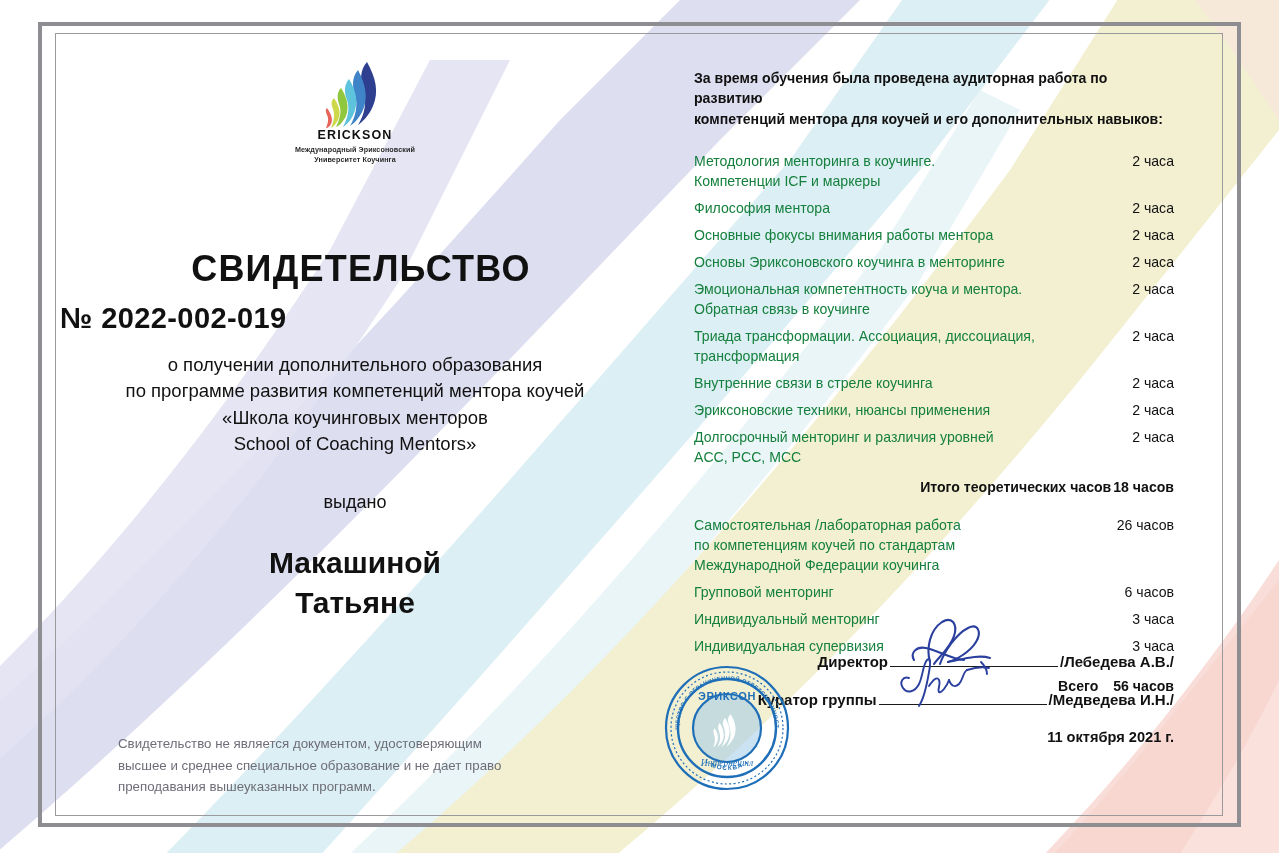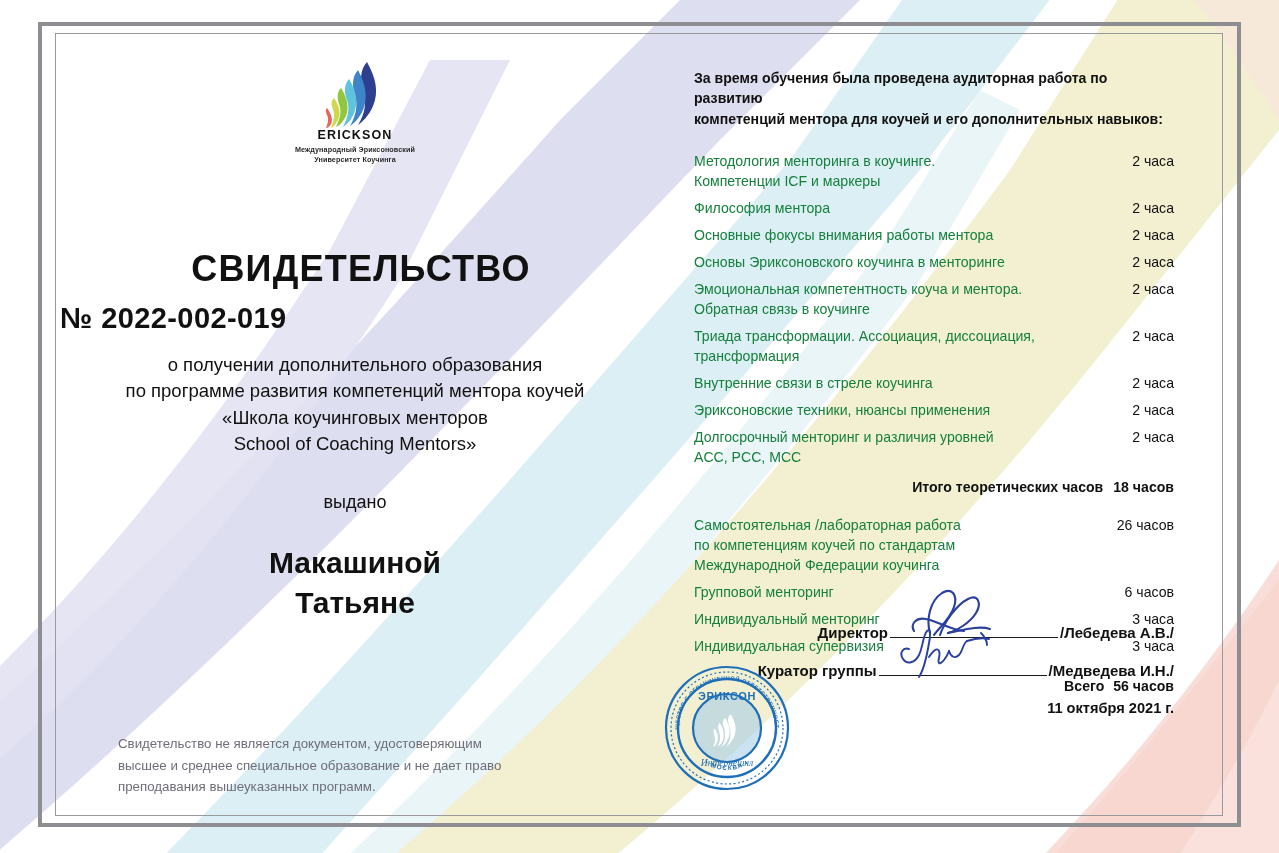"Итого теоретических часов" .total-row .t-label { margin-right: 10px -> 2px }
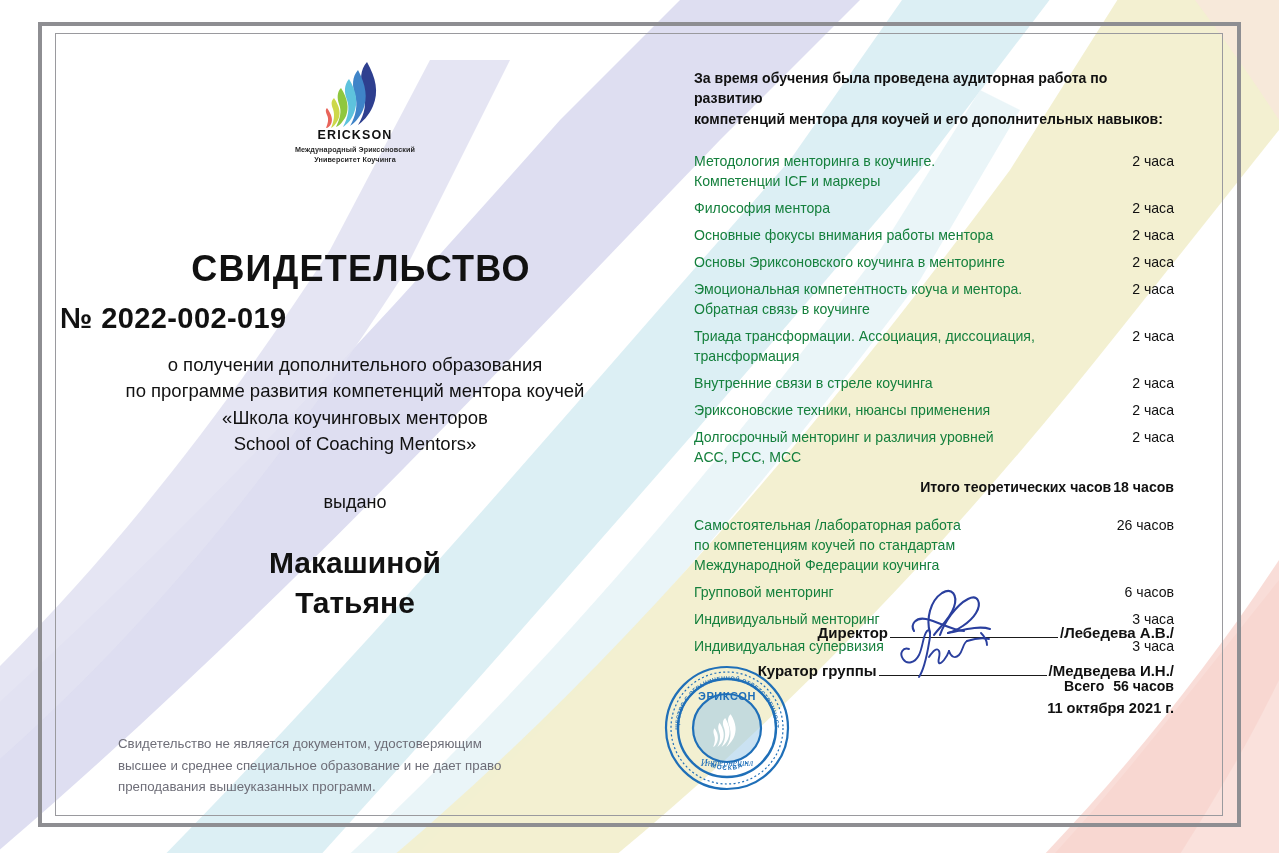"Директор" .sig-area { top: 624px -> 653px }
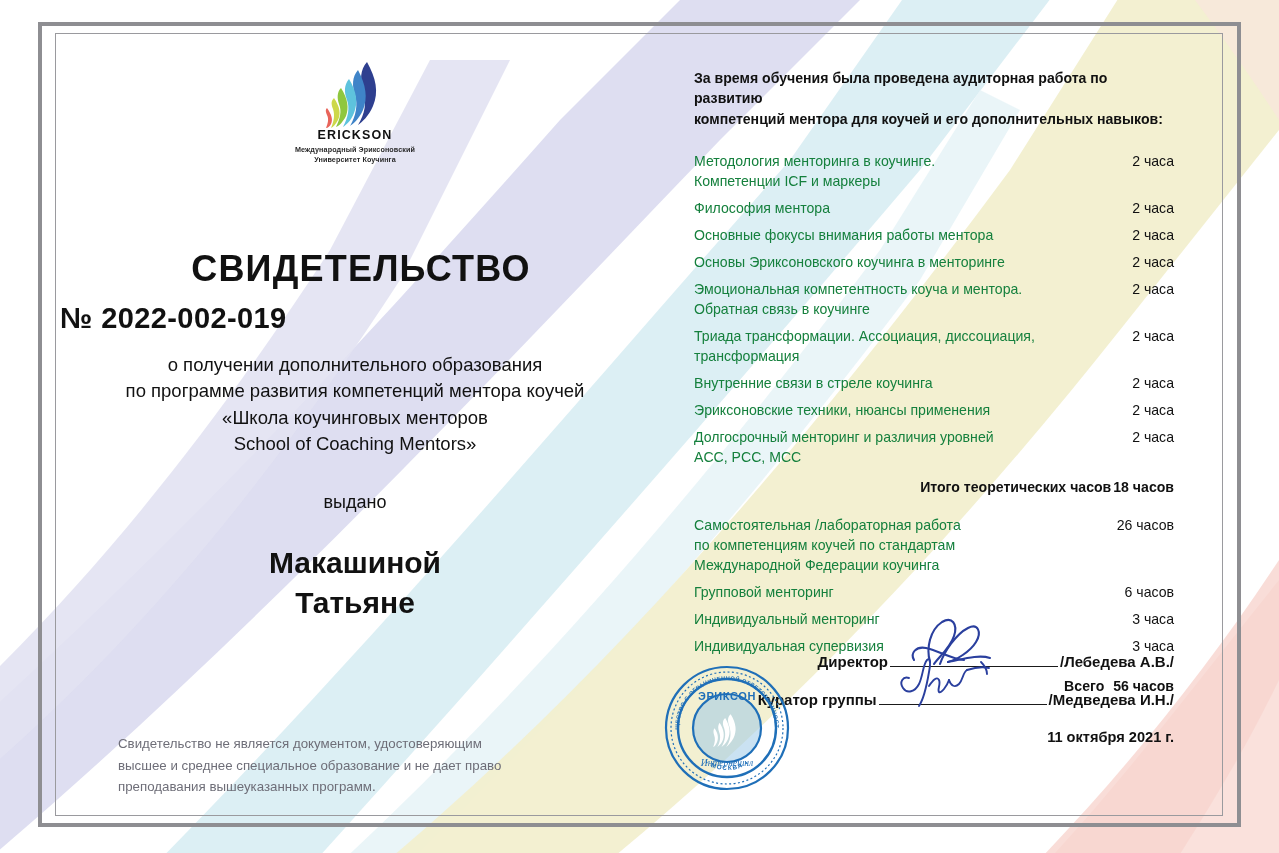"Всего" .grand-row .g-label { margin-right: 9px -> 15px }
